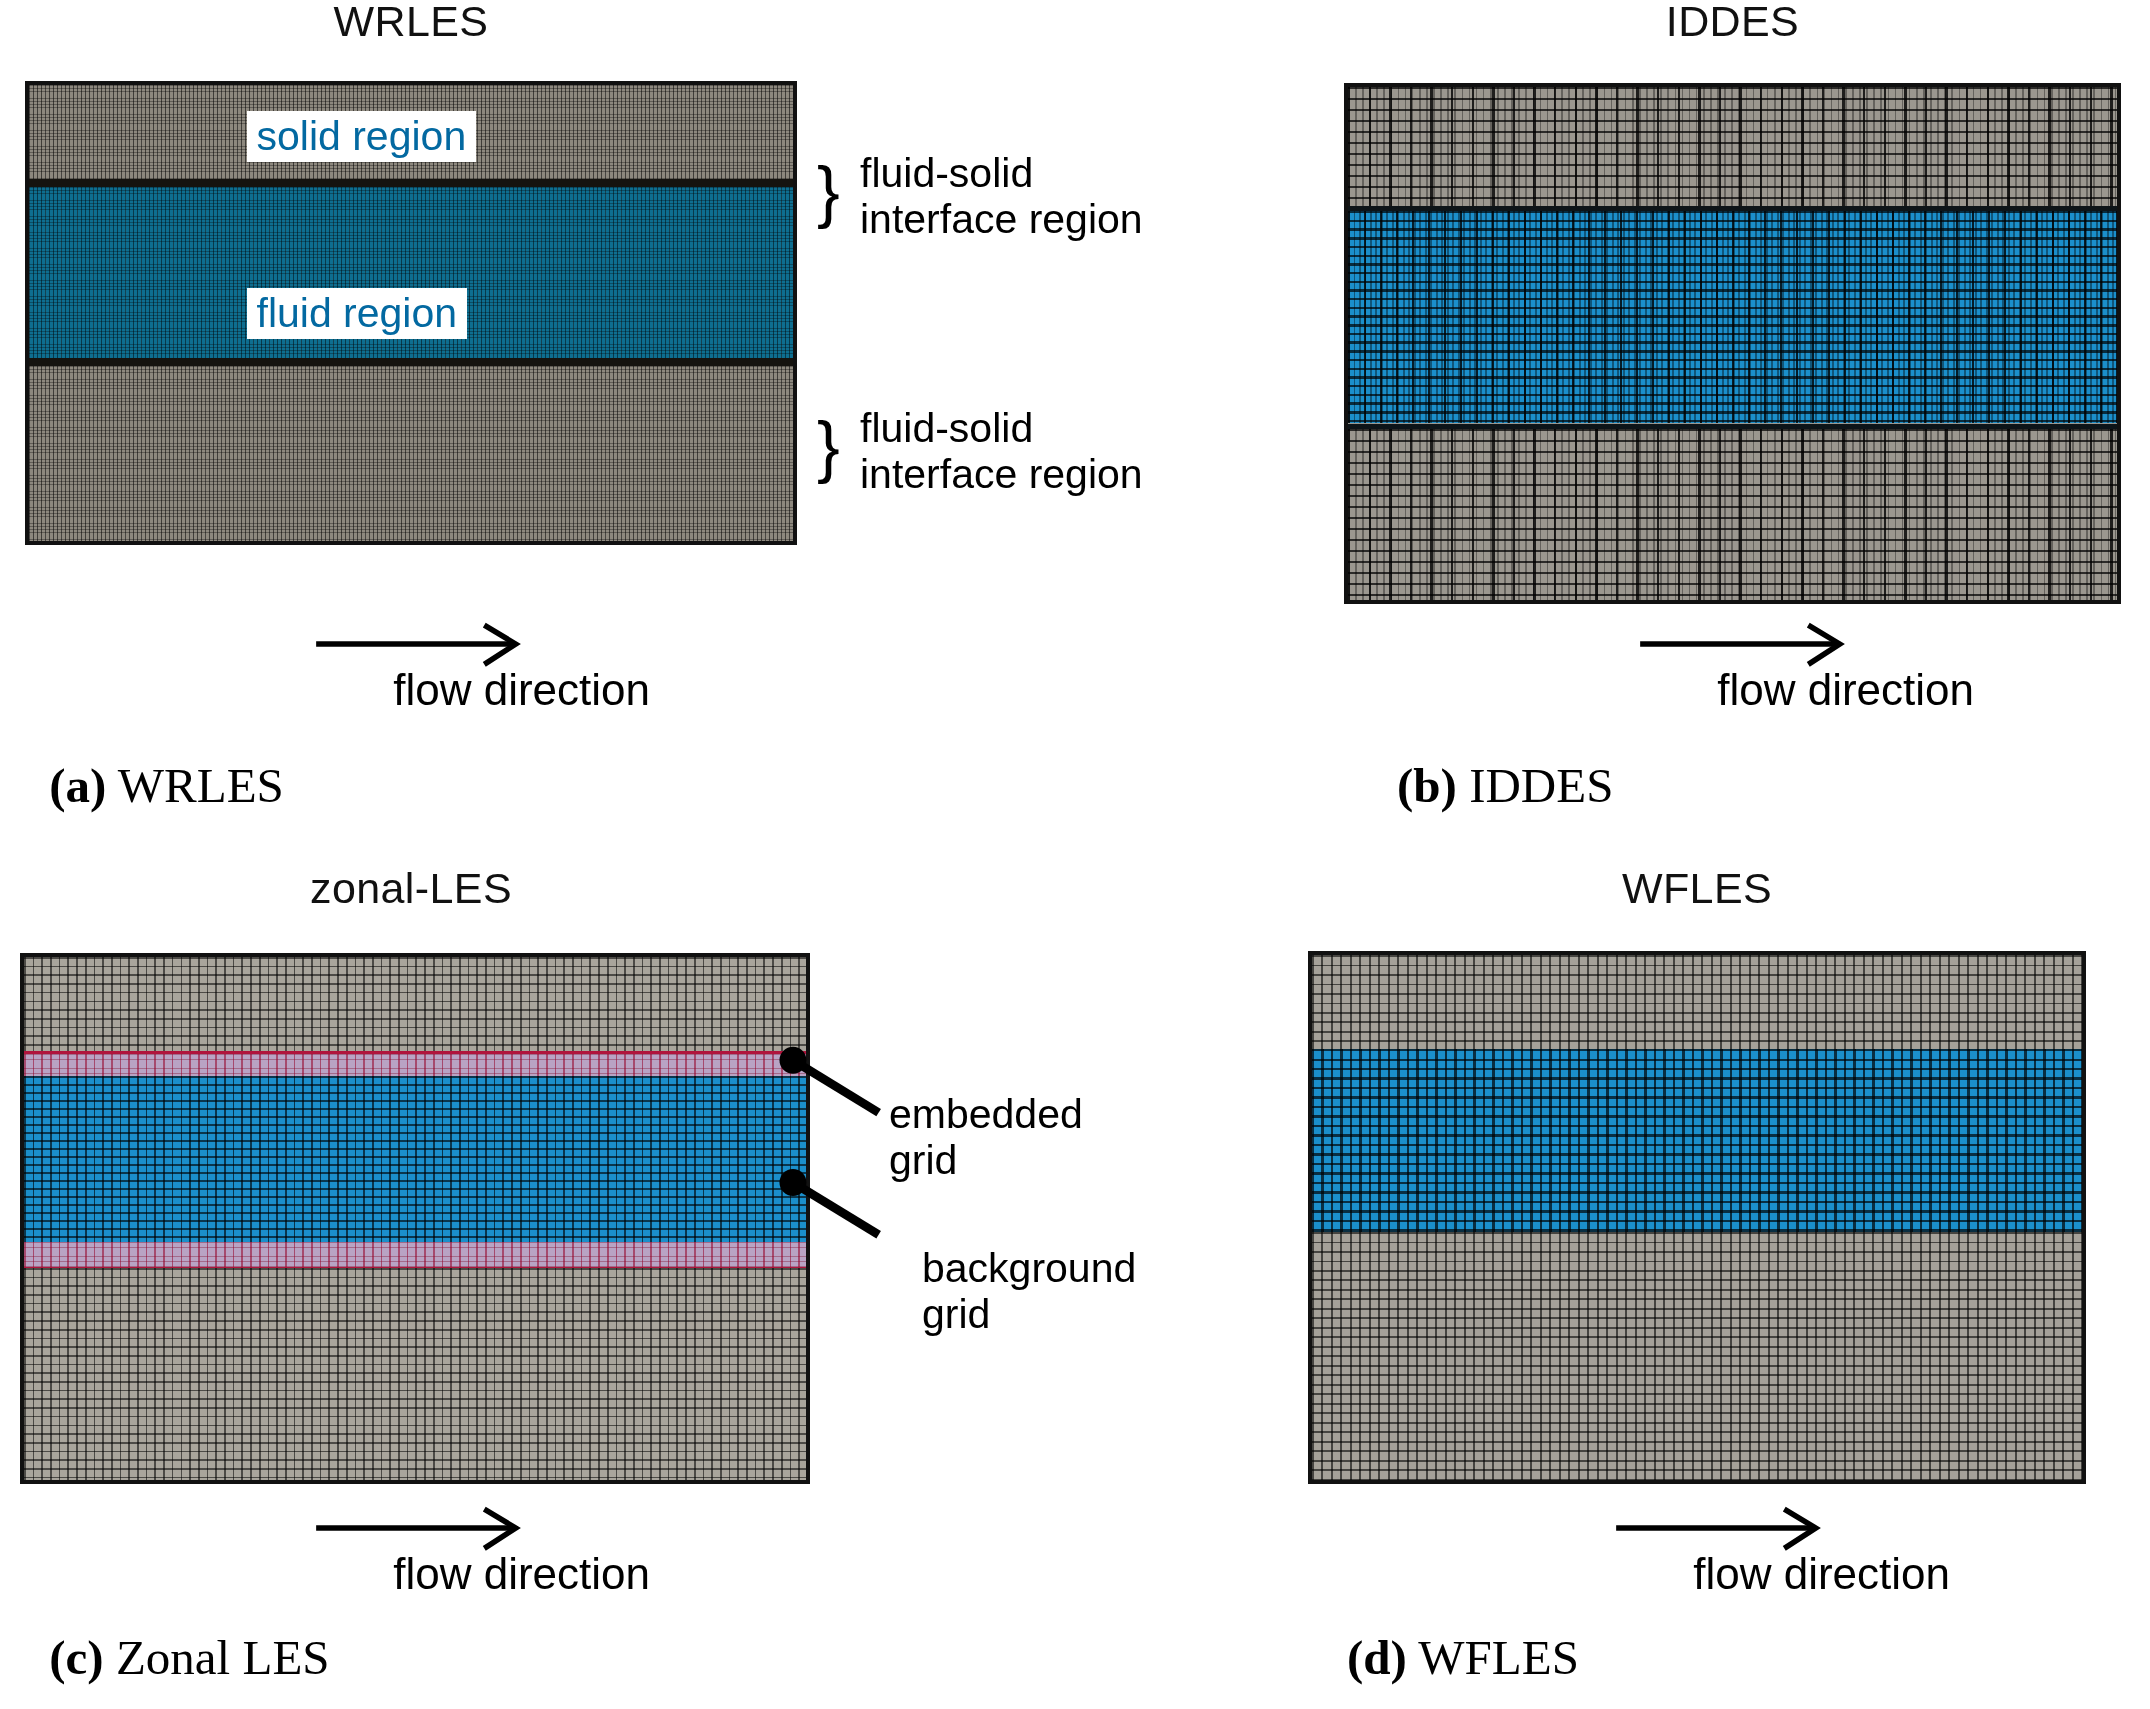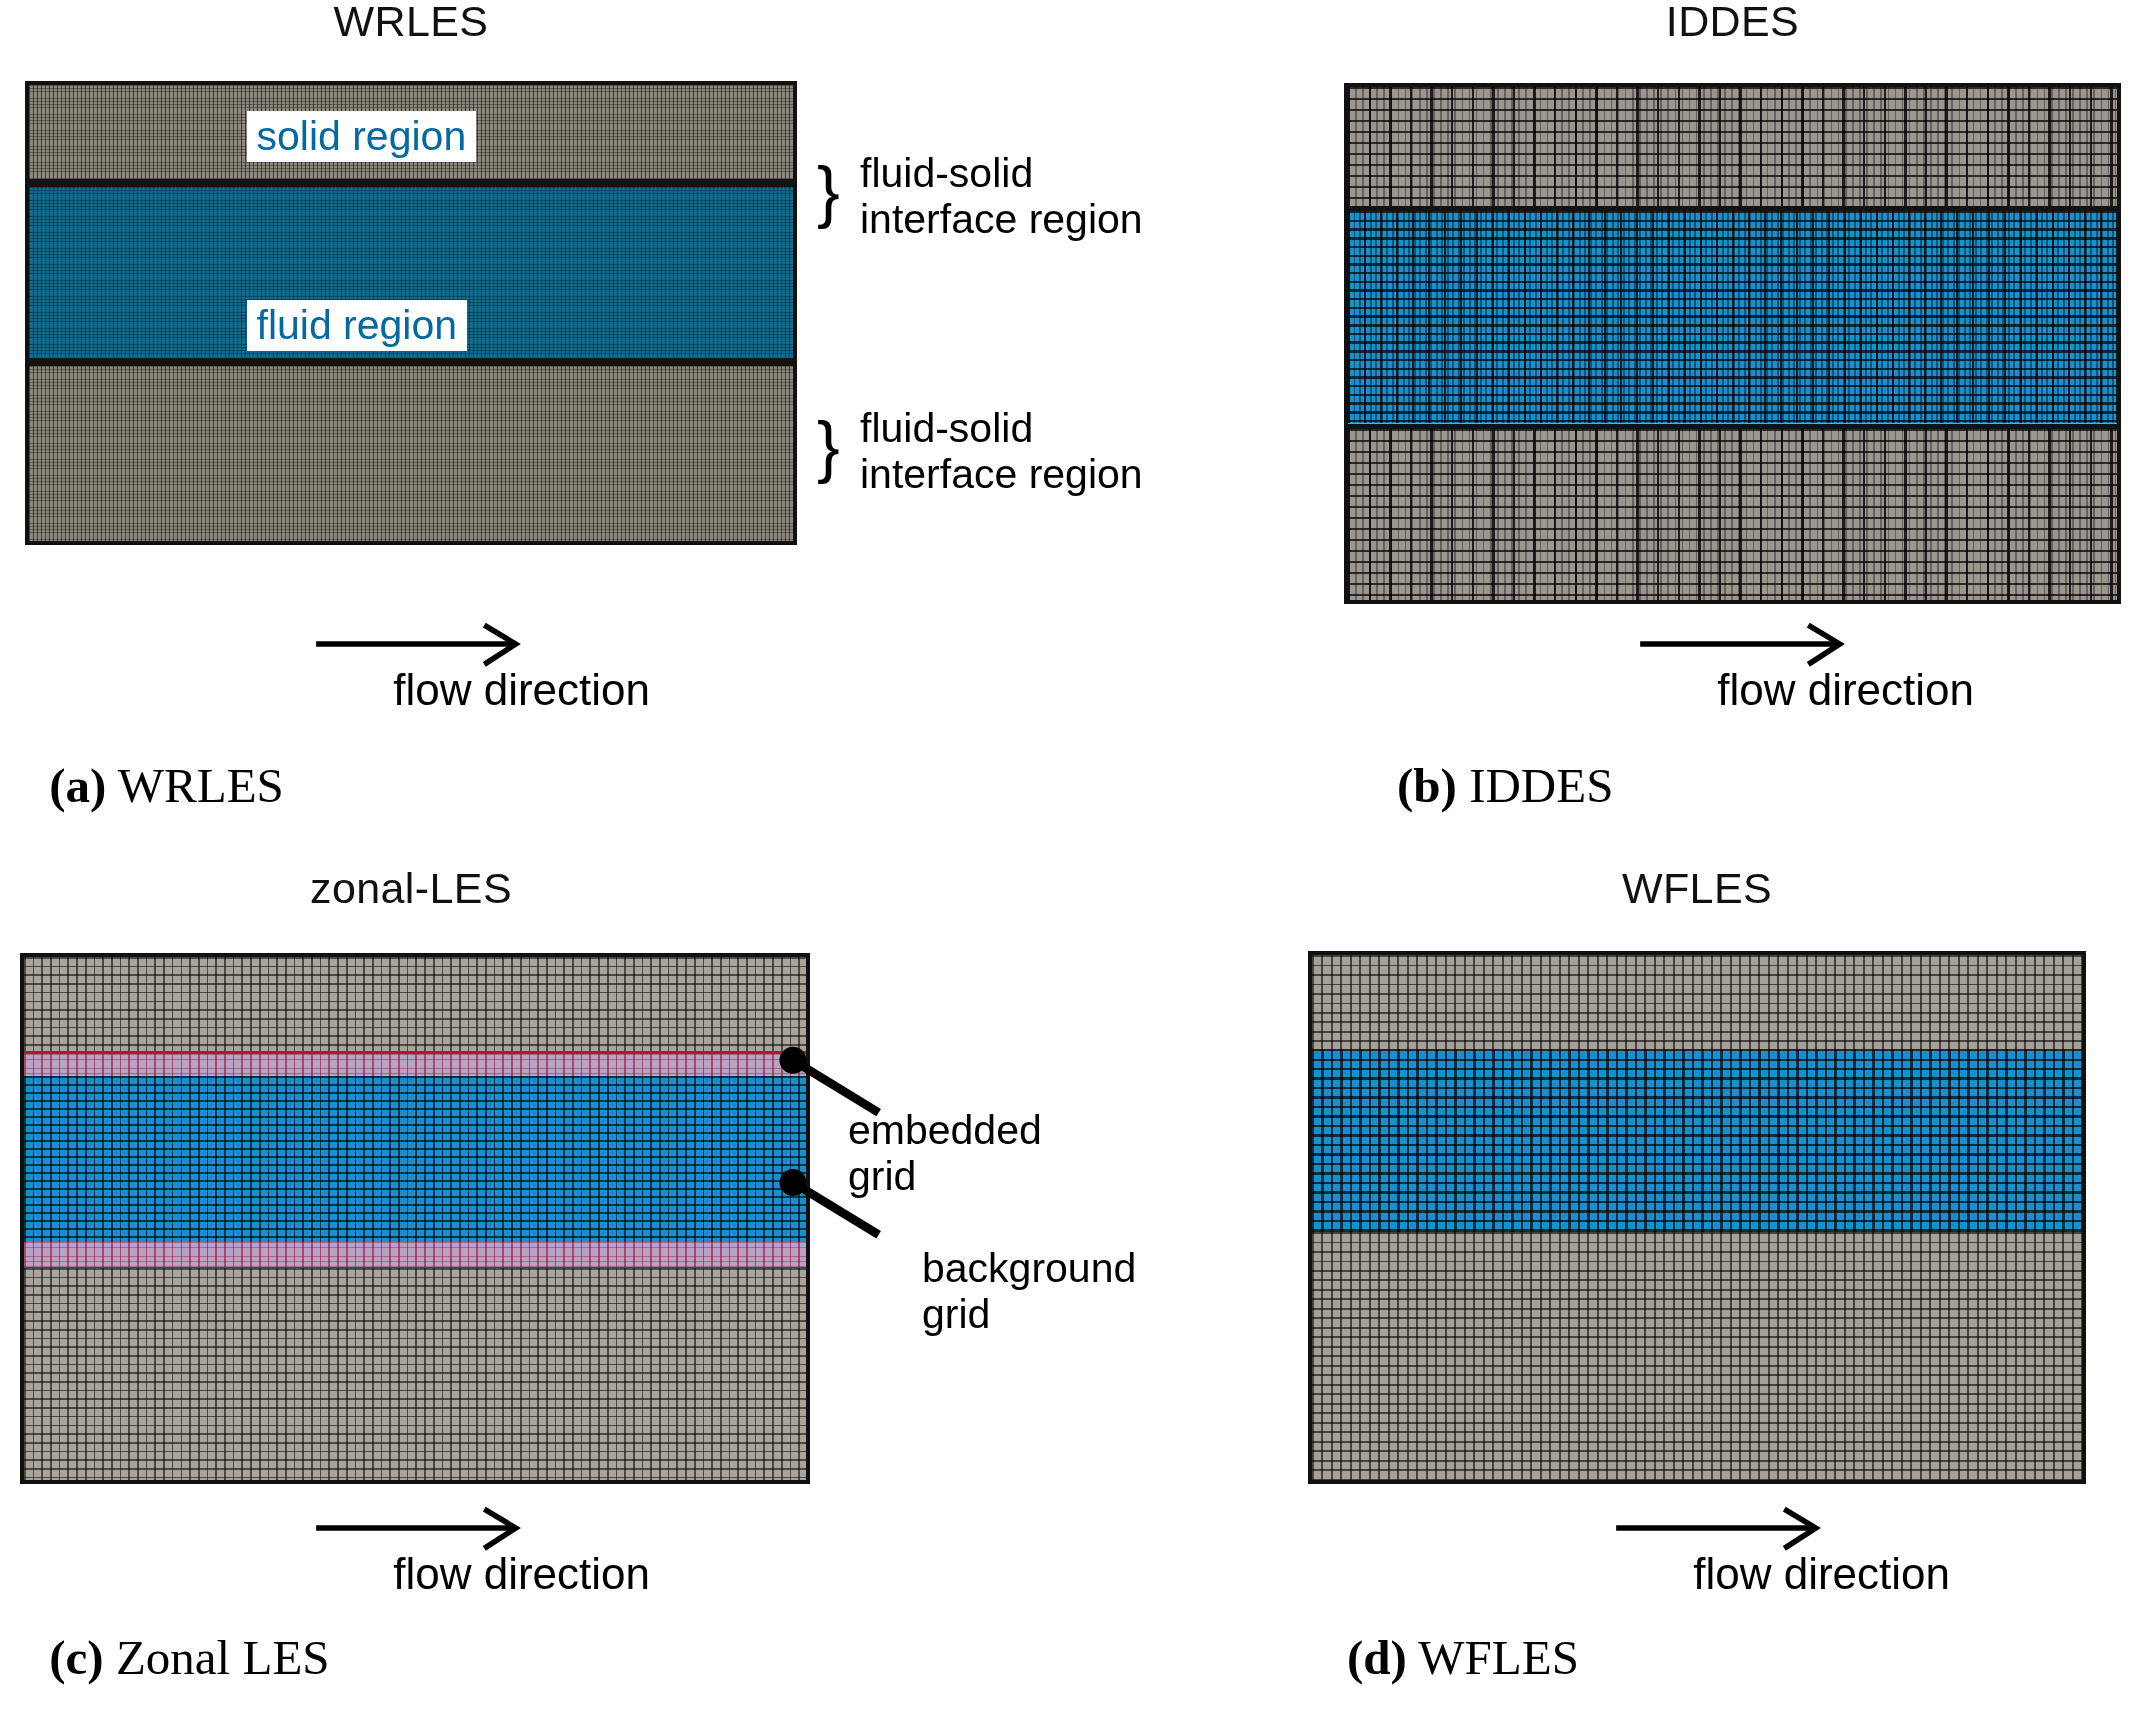"fluid region" div.inline-label { top: 300px -> 288px }
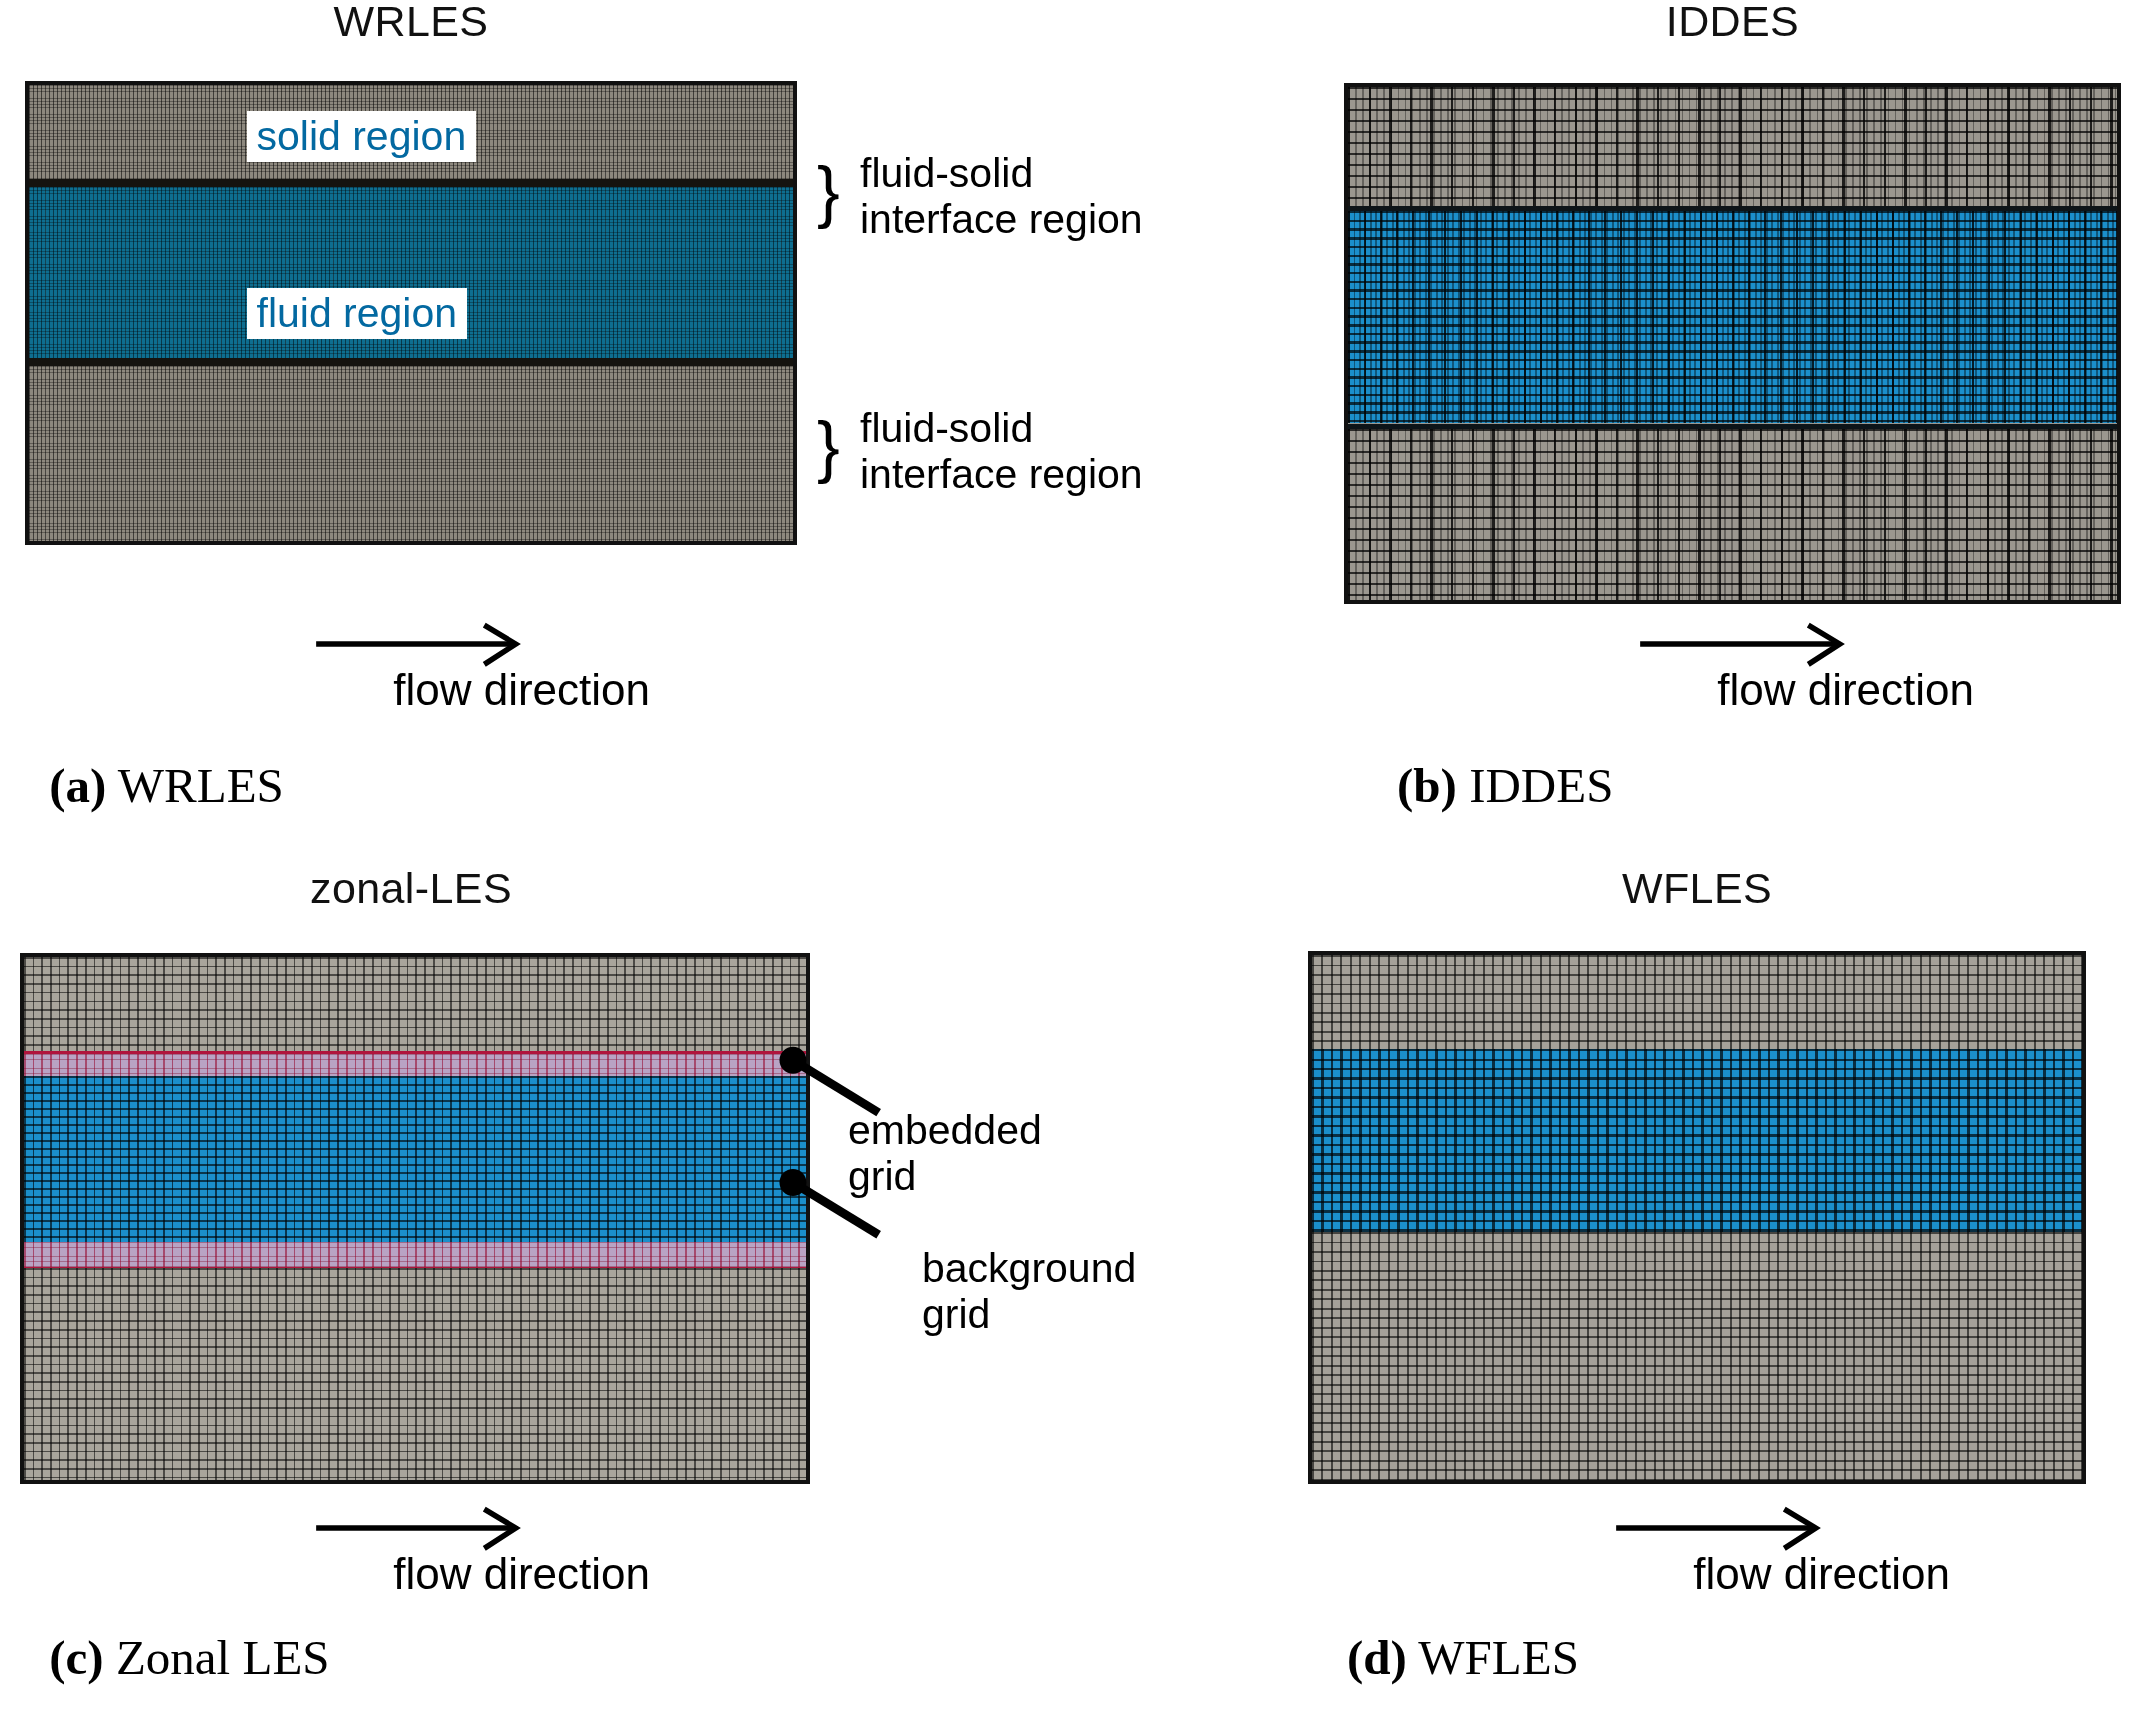"embedded" div.callout { left: 848px -> 889px; margin-top: 16px -> none }
